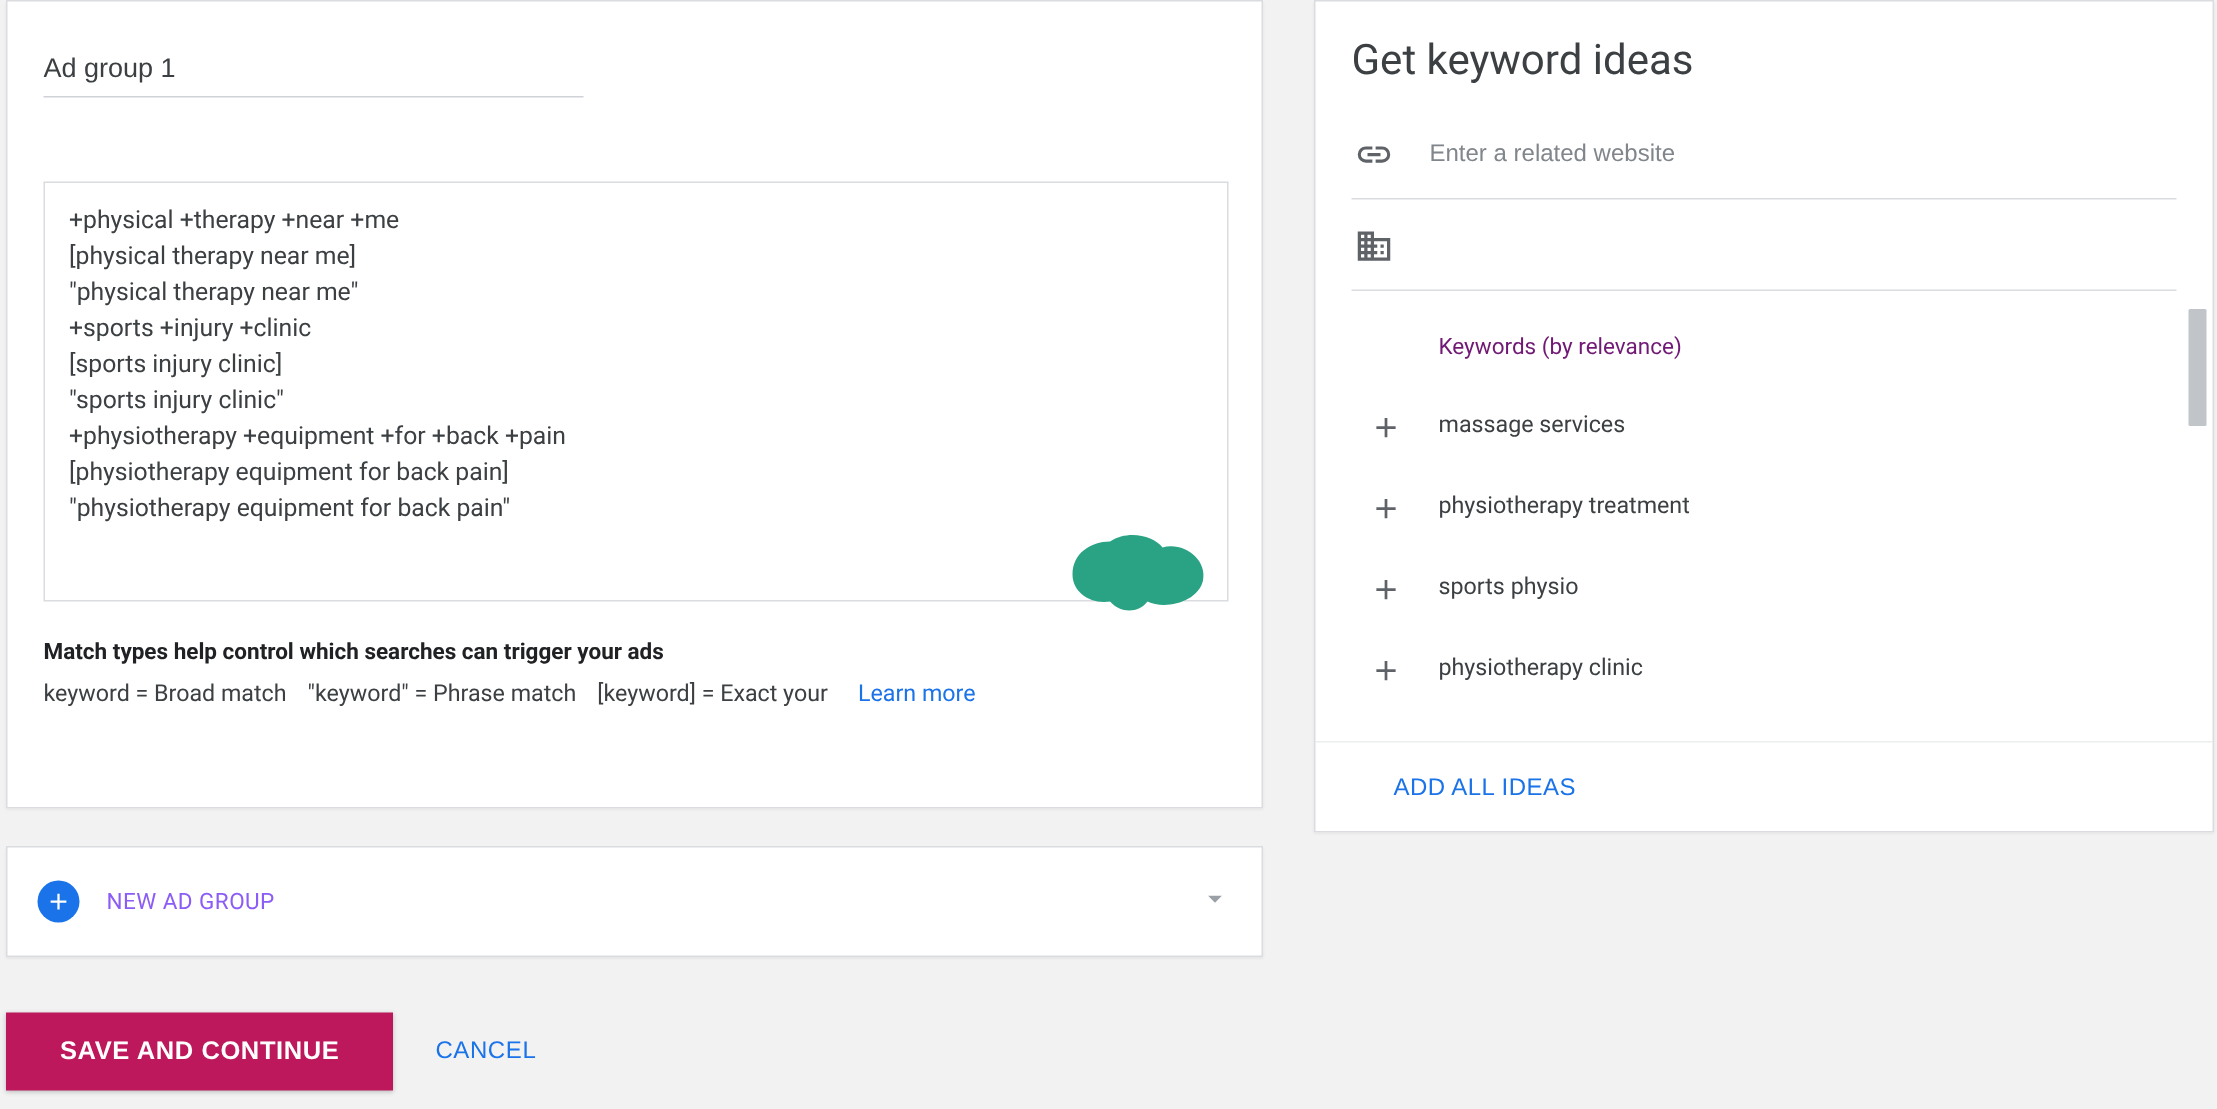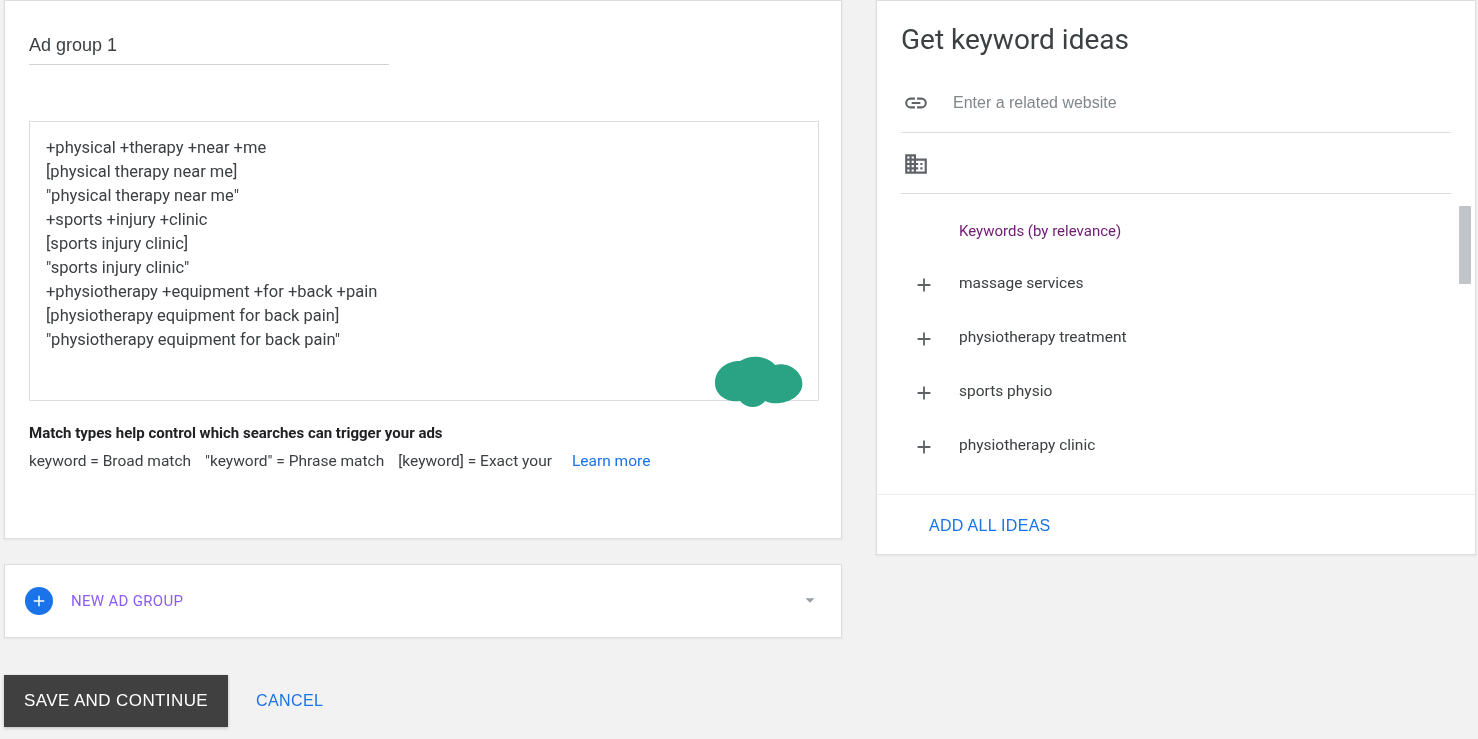"SAVE AND CONTINUE" .btn-primary { background: #404040 -> #be185d; font-weight: 400 -> 700; padding: 16px 20px -> 16px 36px }
